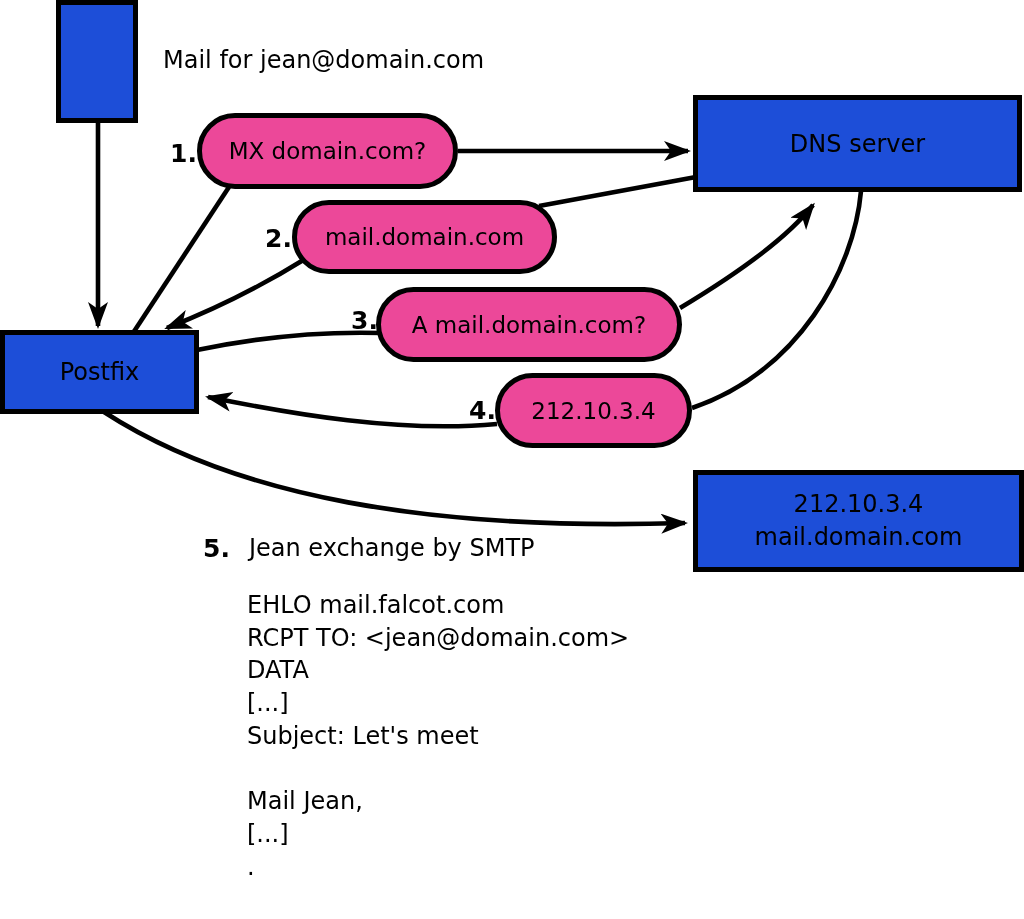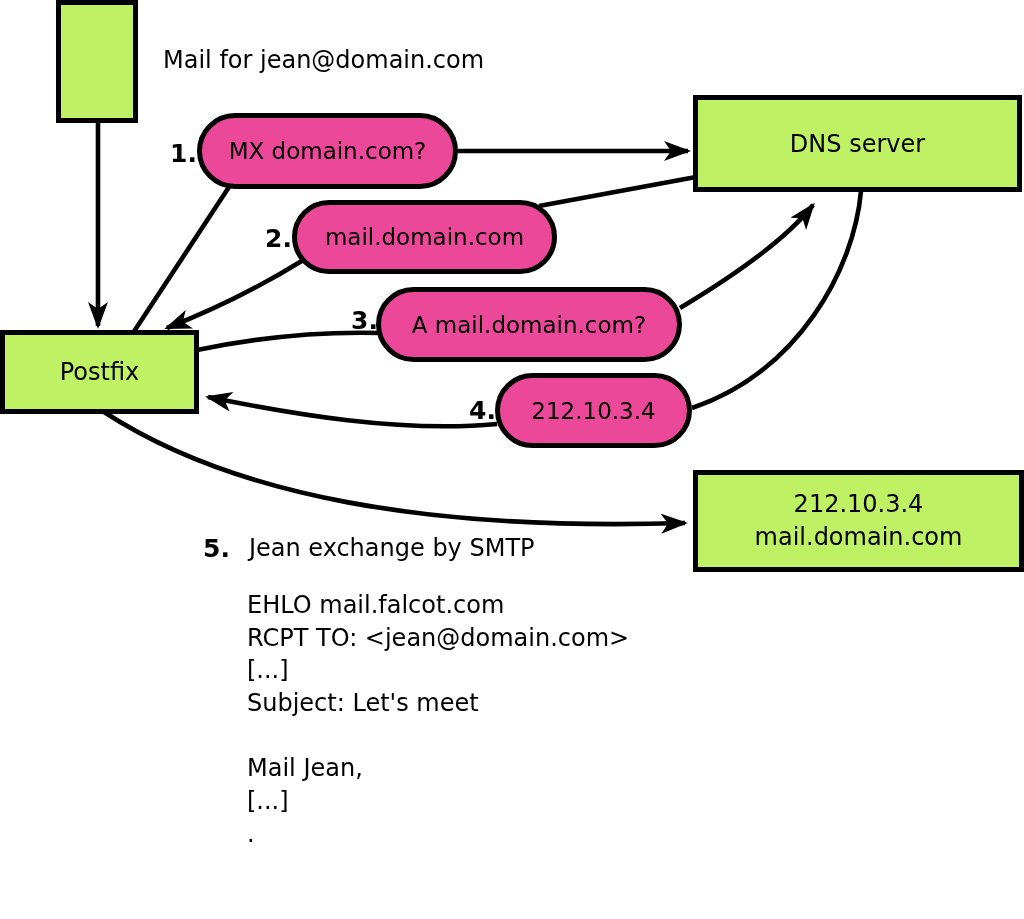"DNS server" .box { background: #bef264 -> #1d4ed8 }
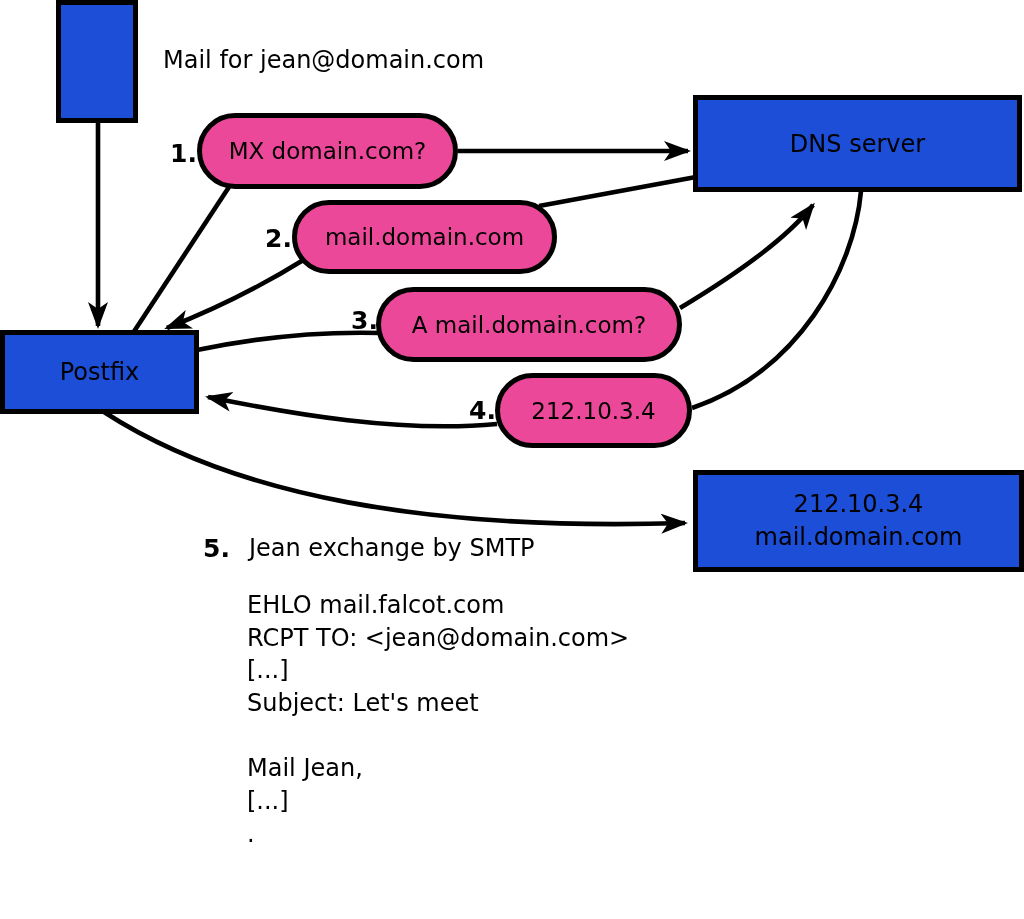"DATA" div.smtp-line { html: none -> <div>DATA</div> }
